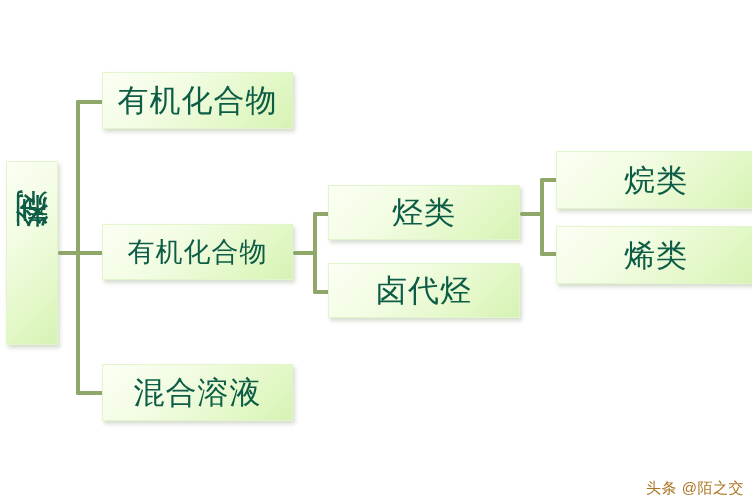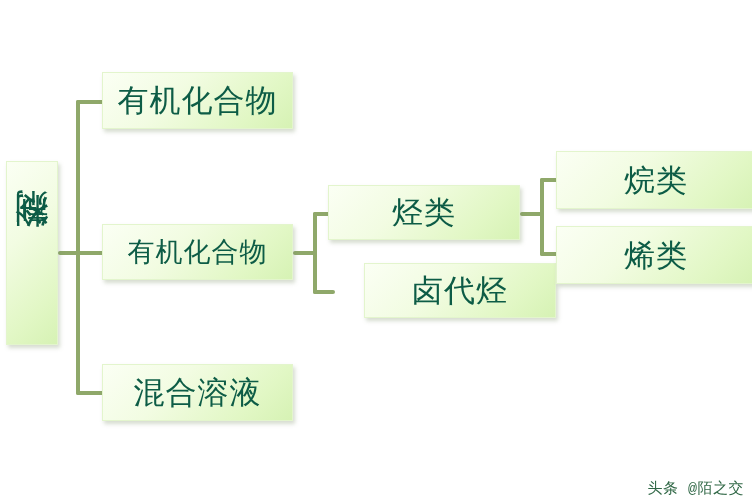"卤代烃" div.node { margin-left: 36px -> none }
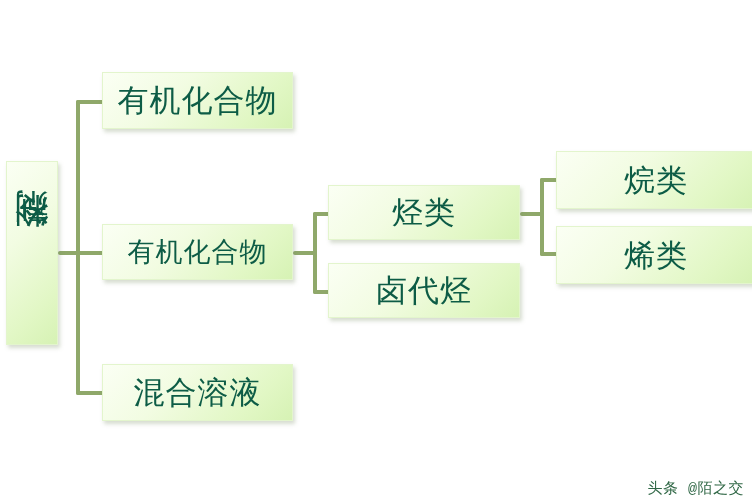"头条 @陌之交" #watermark { color: #14532d -> #a16207; font-family: Liberation Mono, monospace -> Liberation Sans, sans-serif }
